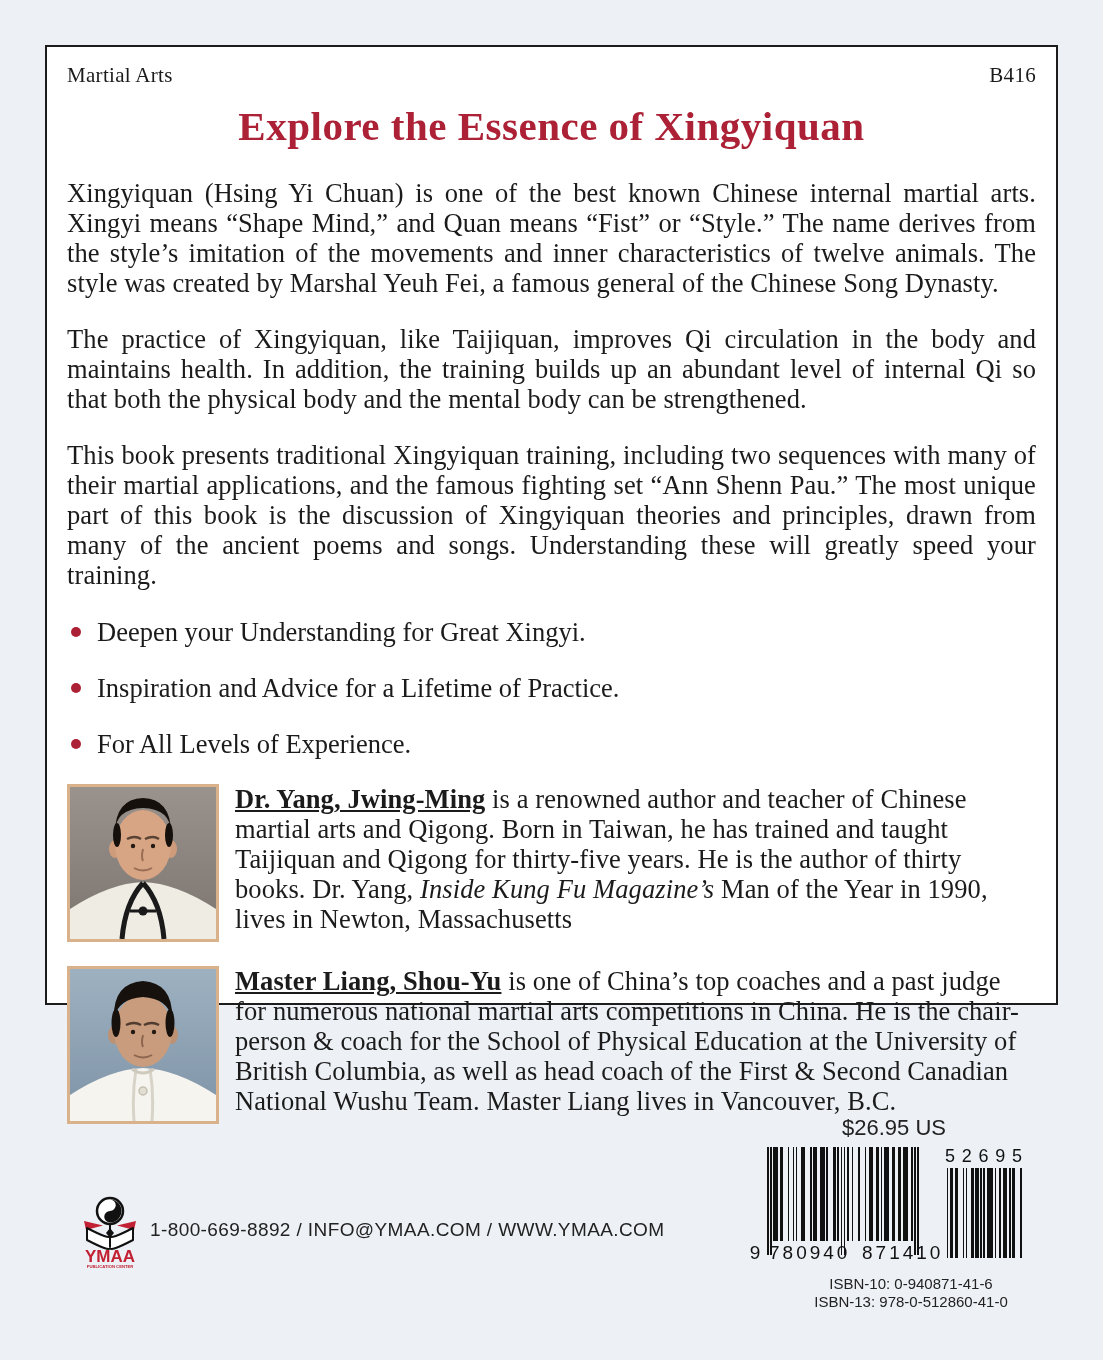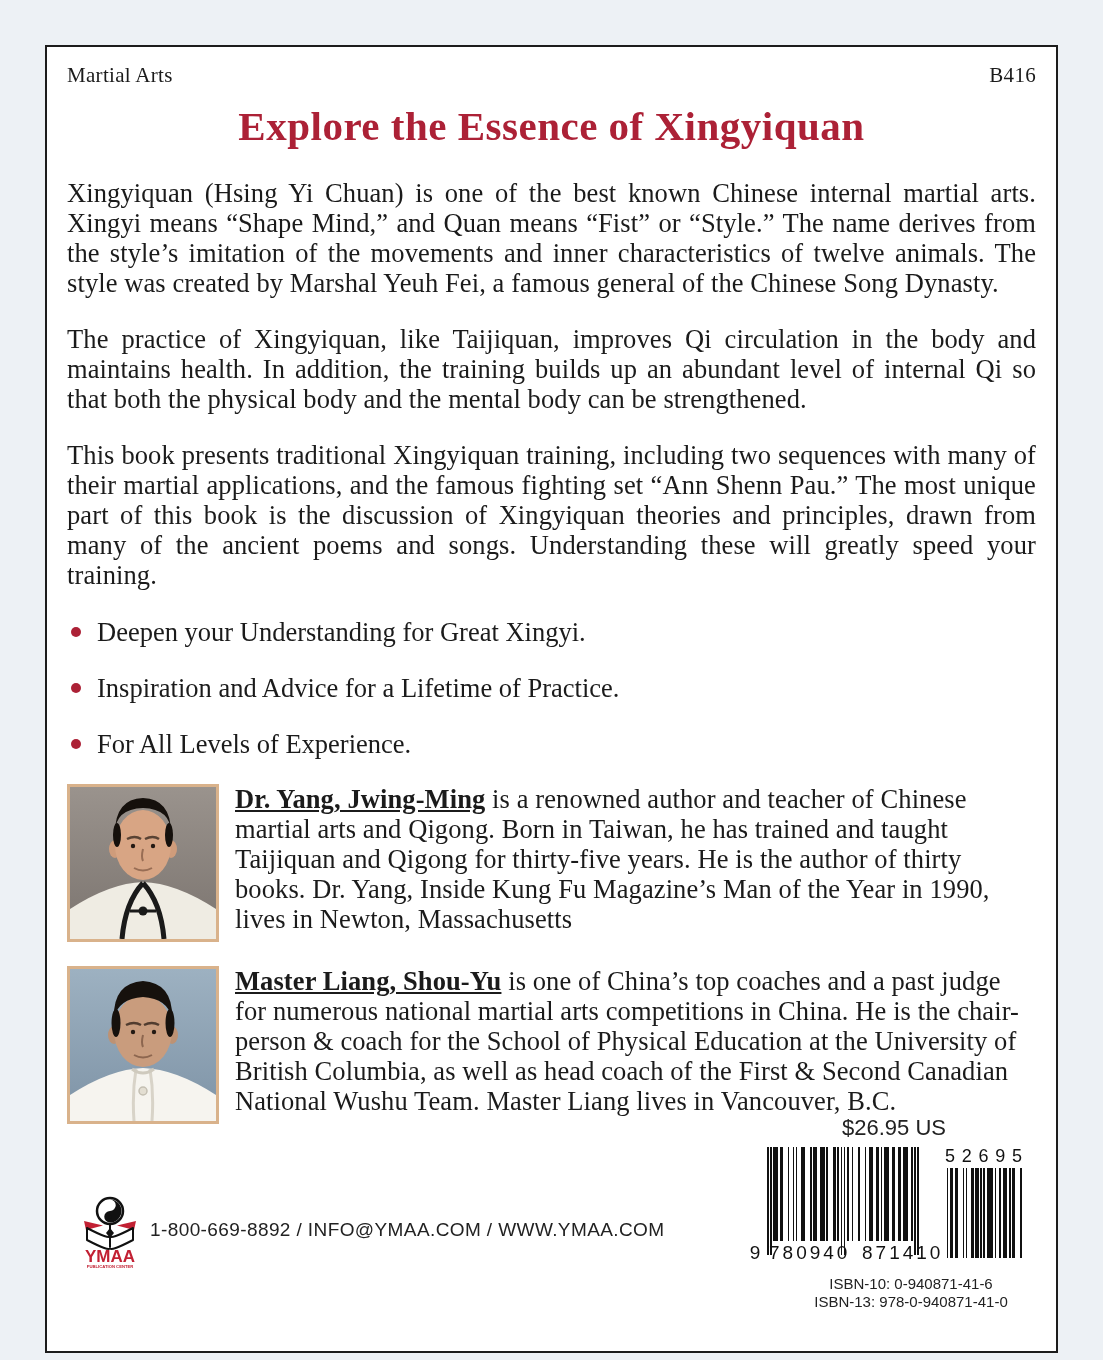"Martial Arts" .cover { height: 1308px -> 960px }
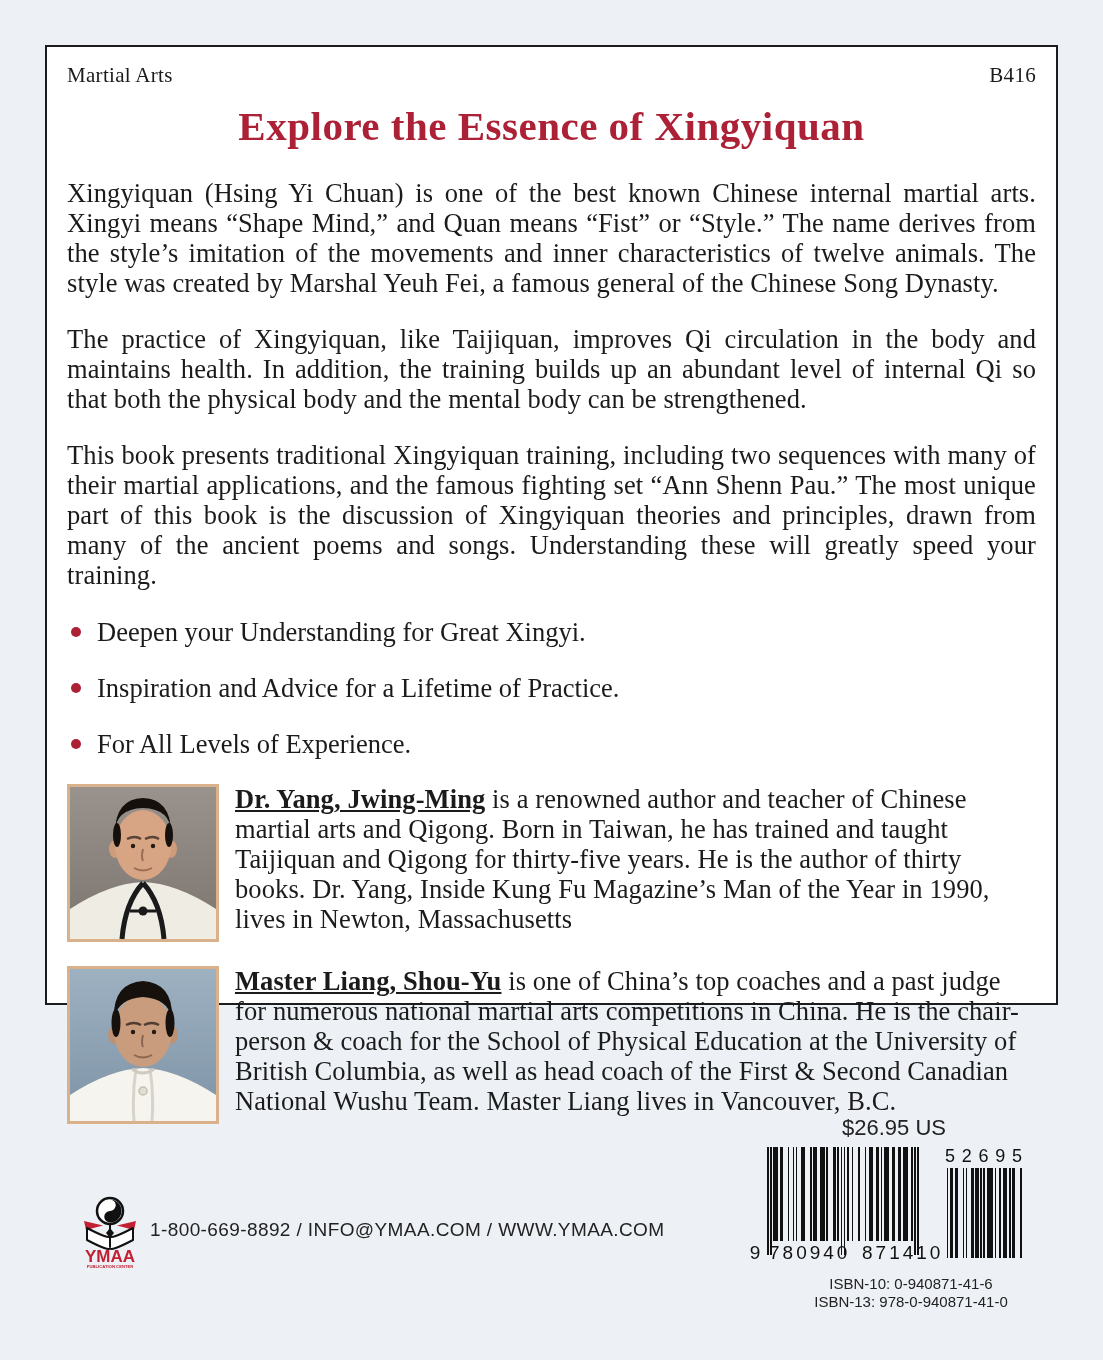"Inside Kung Fu Magazine’s" .bio .italic { font-style: none -> italic }
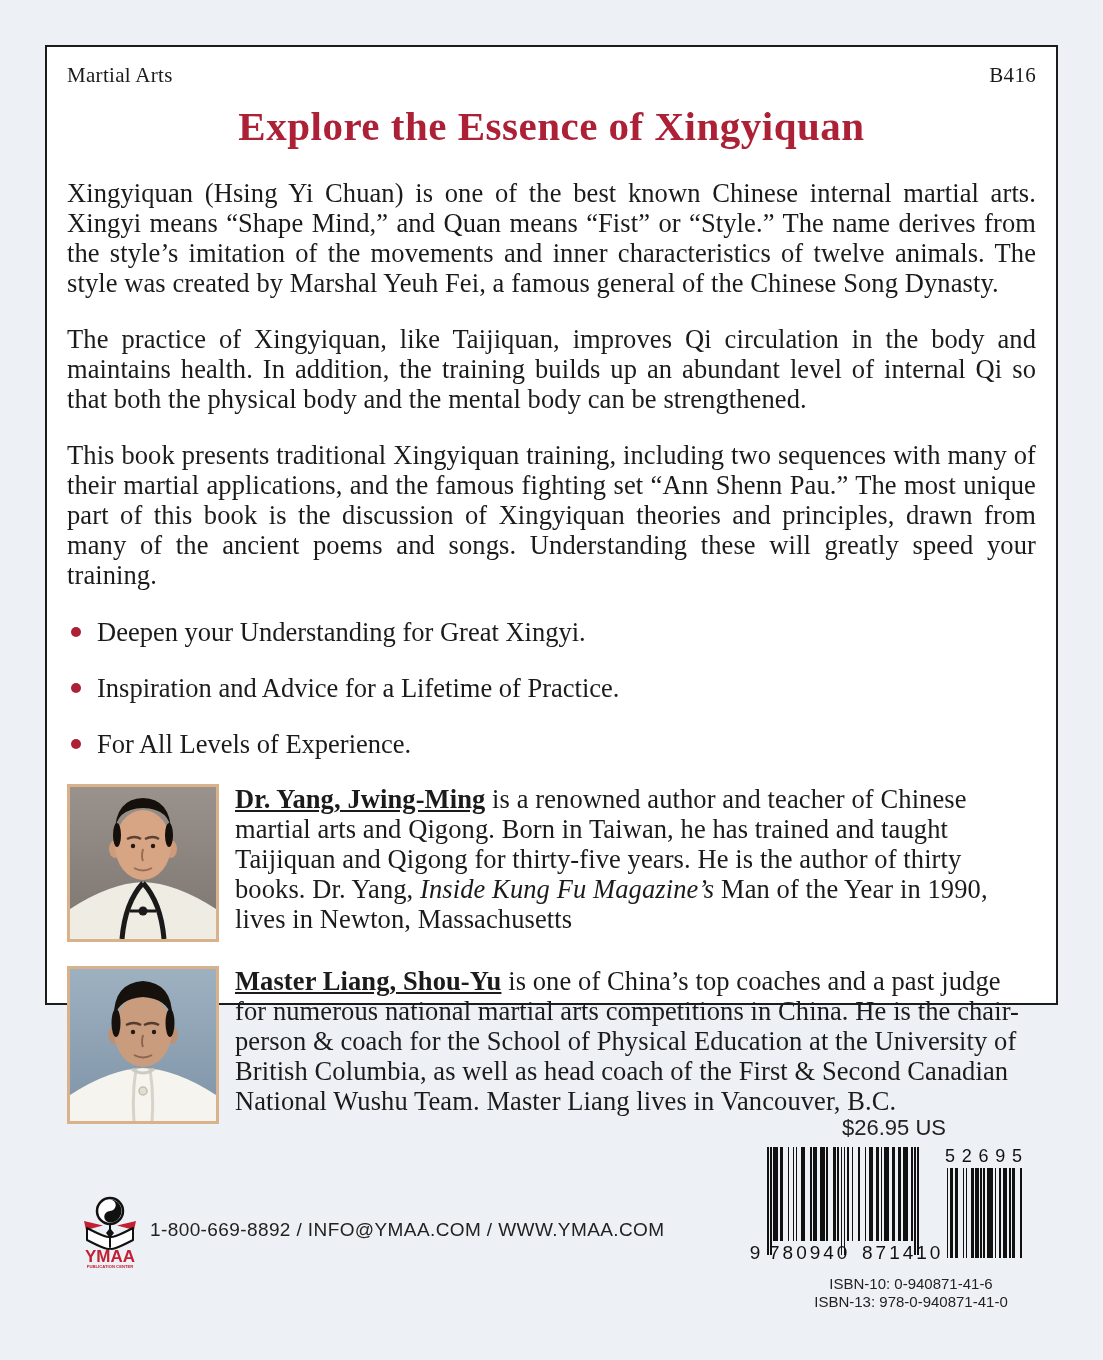"ISBN-13: 978-0-940871-41-0" div { text: 978-0-940871-41-0 -> 978-0-512860-41-0 }
